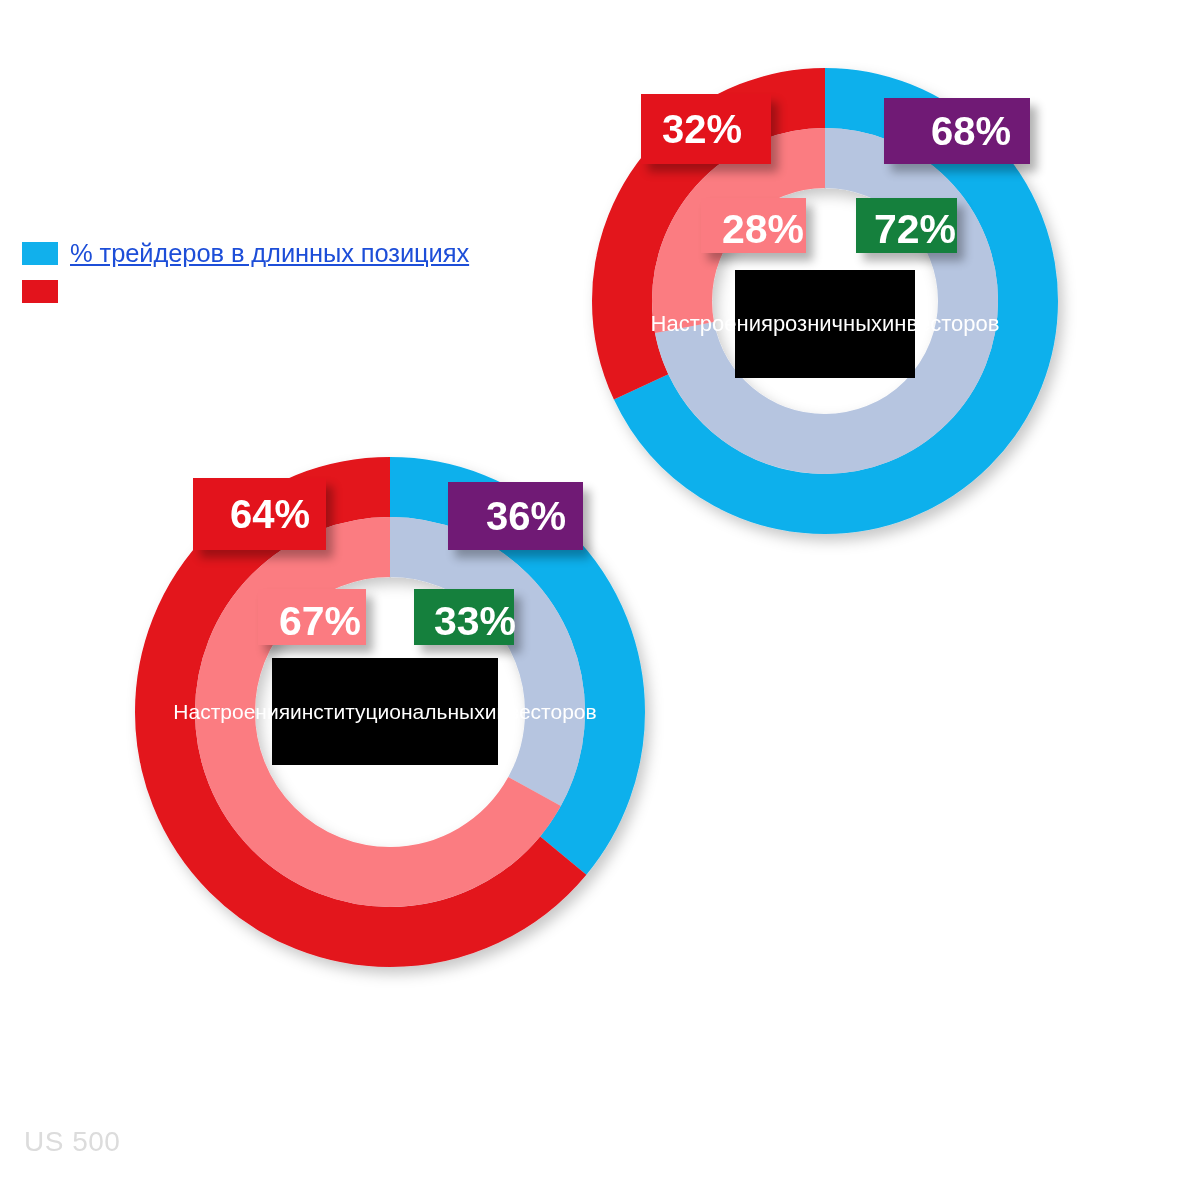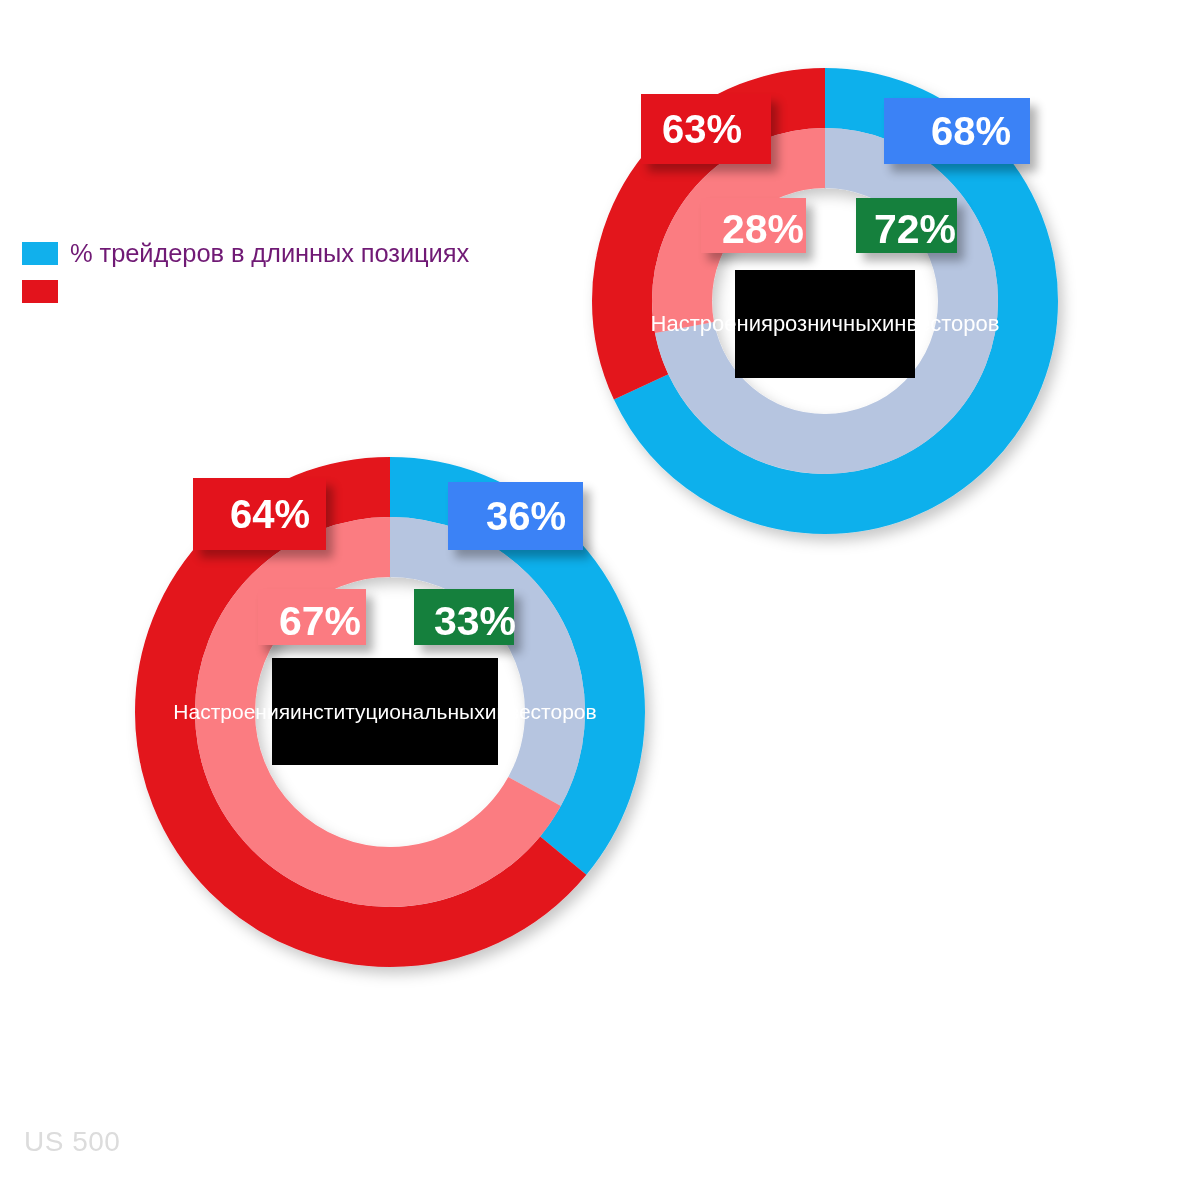"63%" span { text: 63% -> 32% }
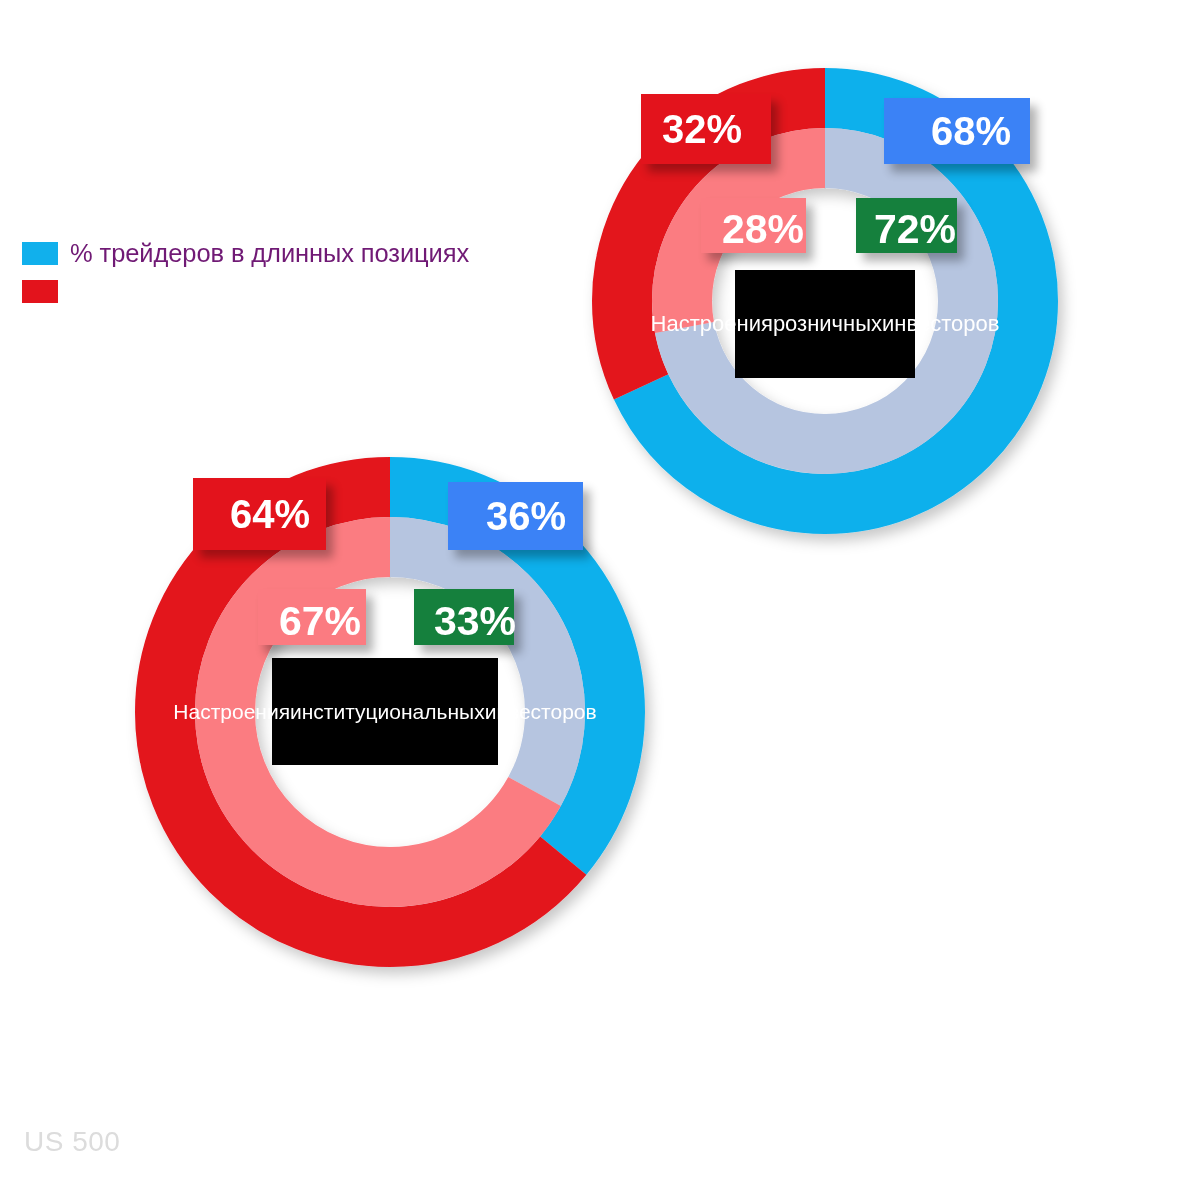"68%" .bg-blue { background: #3b82f6 -> #701a75 }
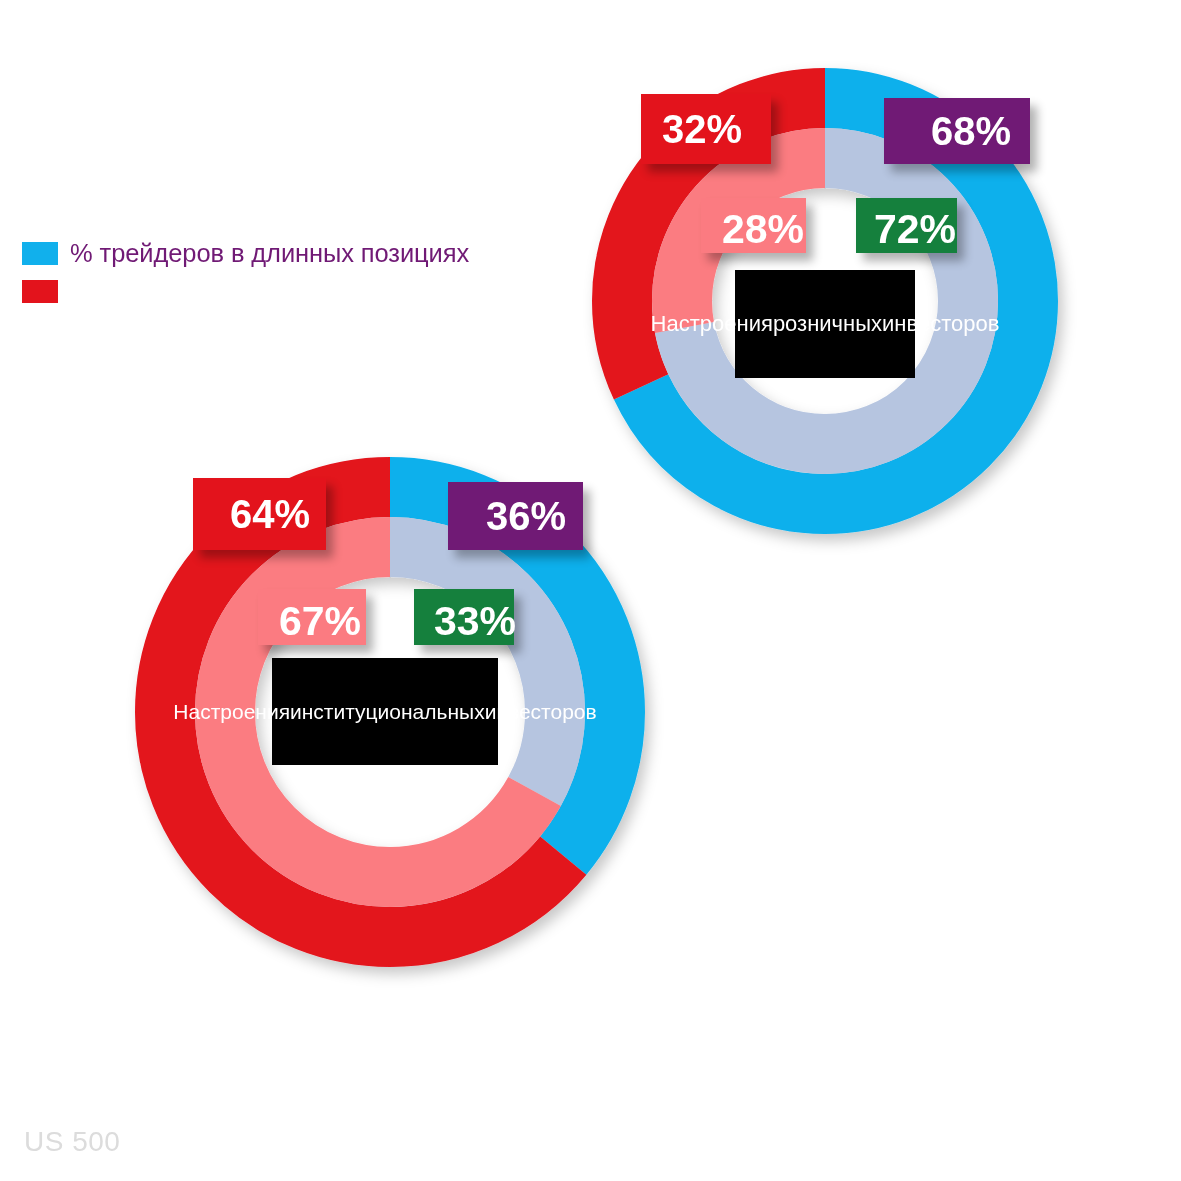"% трейдеров в длинных позициях" .legend-long .legend-label { color: #701a75 -> #1d4ed8; text-decoration: none -> underline }
